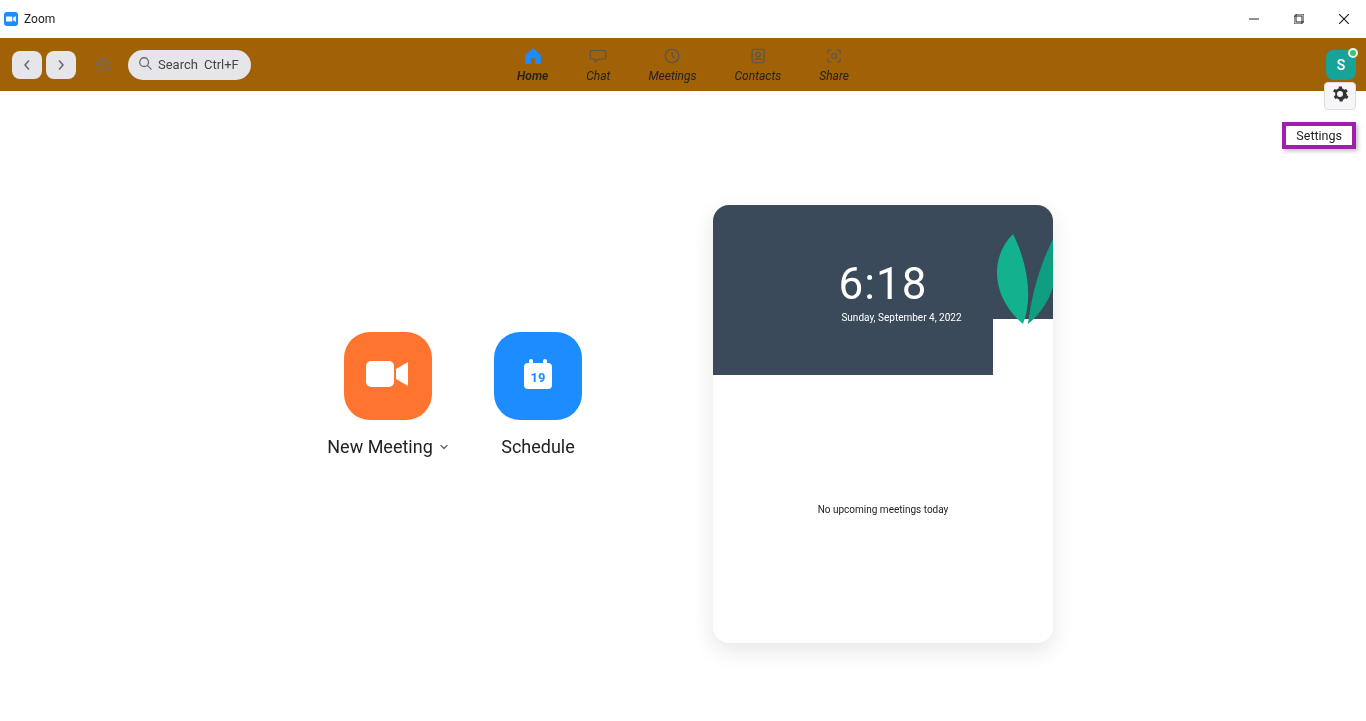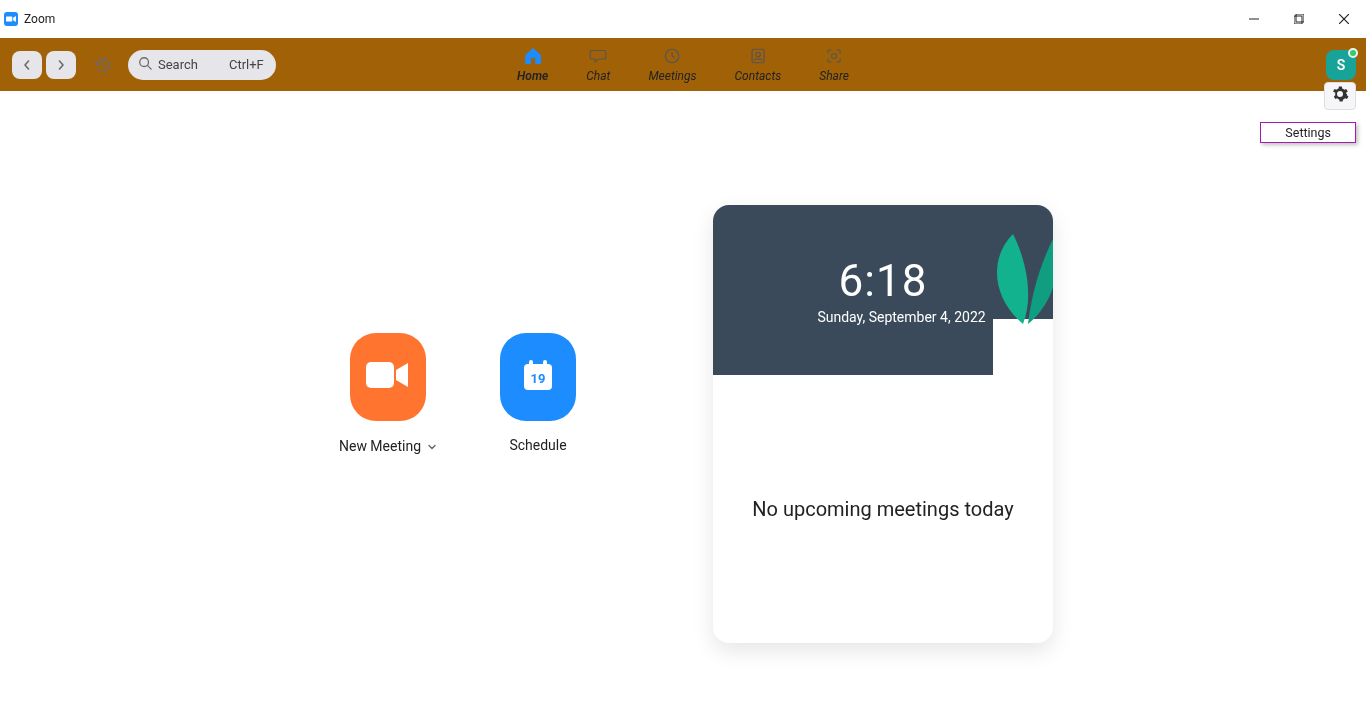"Ctrl+F" .search-pill .hint { margin-left: 25px -> 0 }
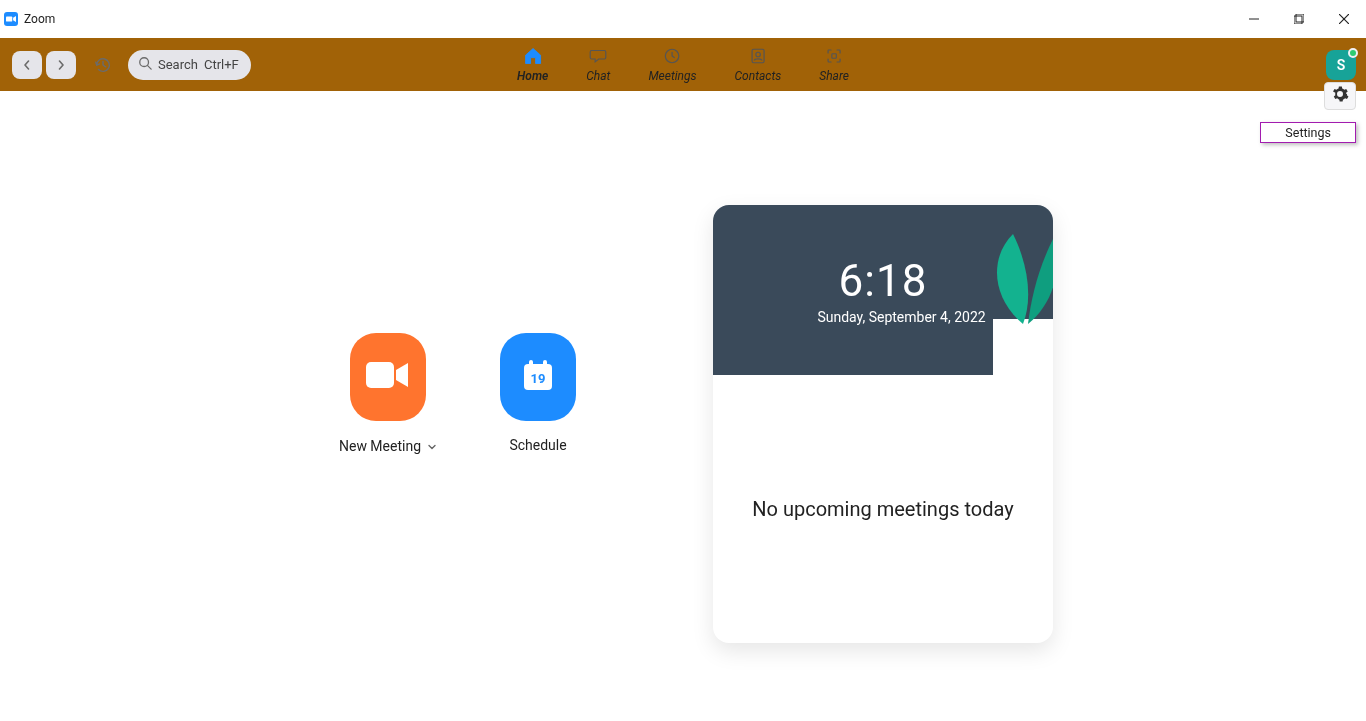"Settings" .tooltip { border: 1px solid #a21caf -> 4px solid #a21caf; padding: 2px 24px -> 2px 10px }
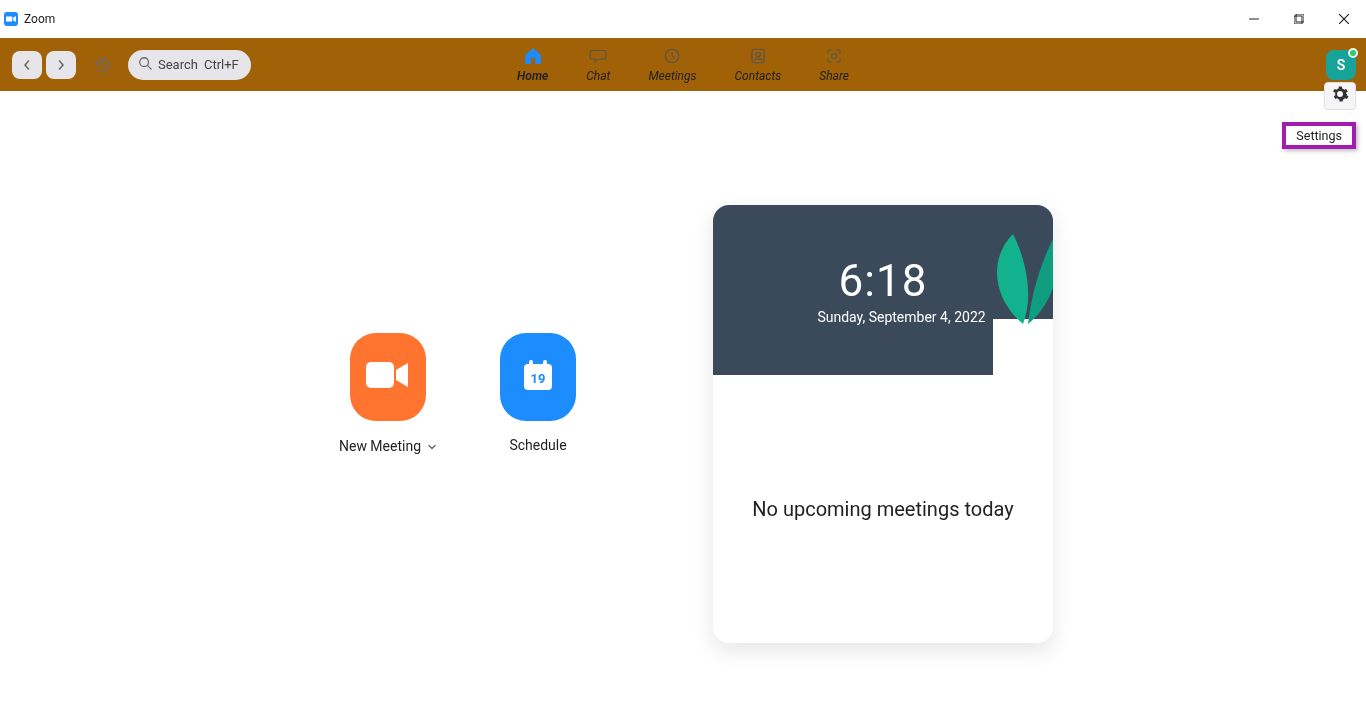"Sunday, September 4, 2022" .date { font-size: 14px -> 10px }
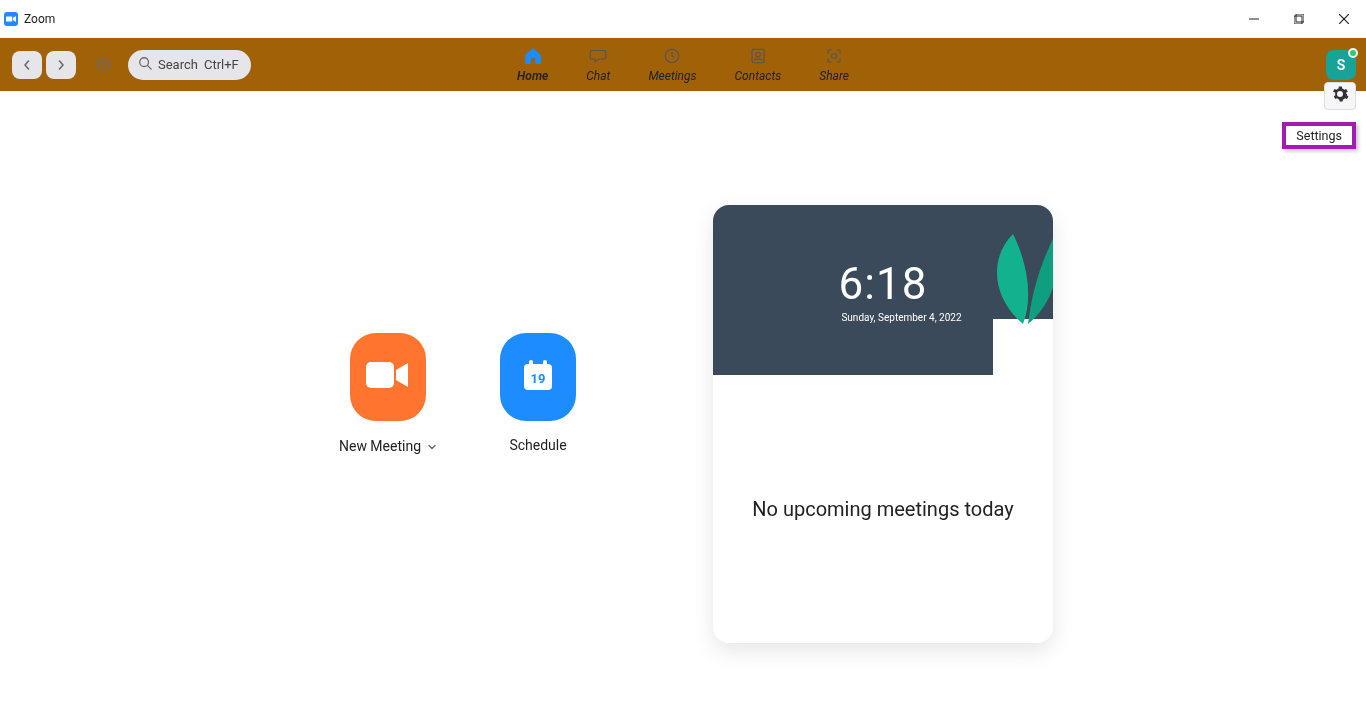"19" .act-btn { width: 76px -> 88px }
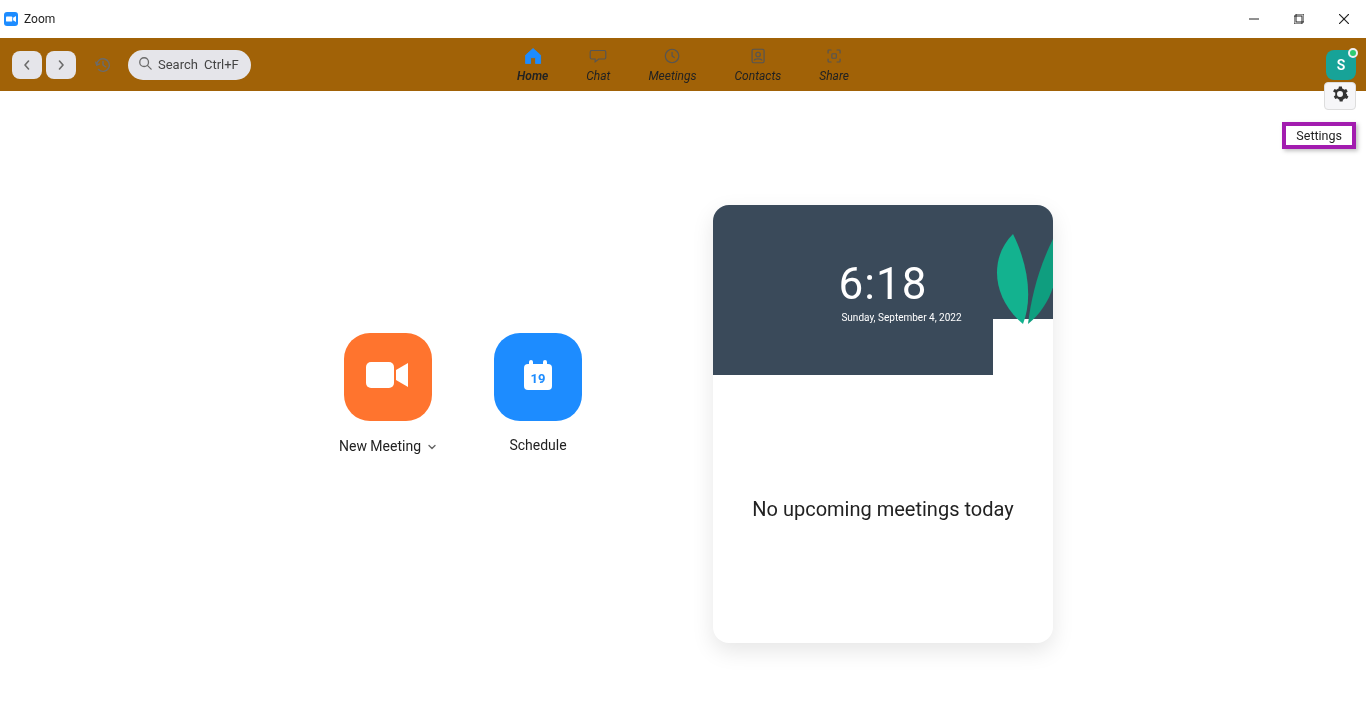"New Meeting" .act-label { font-size: 14px -> 18px }
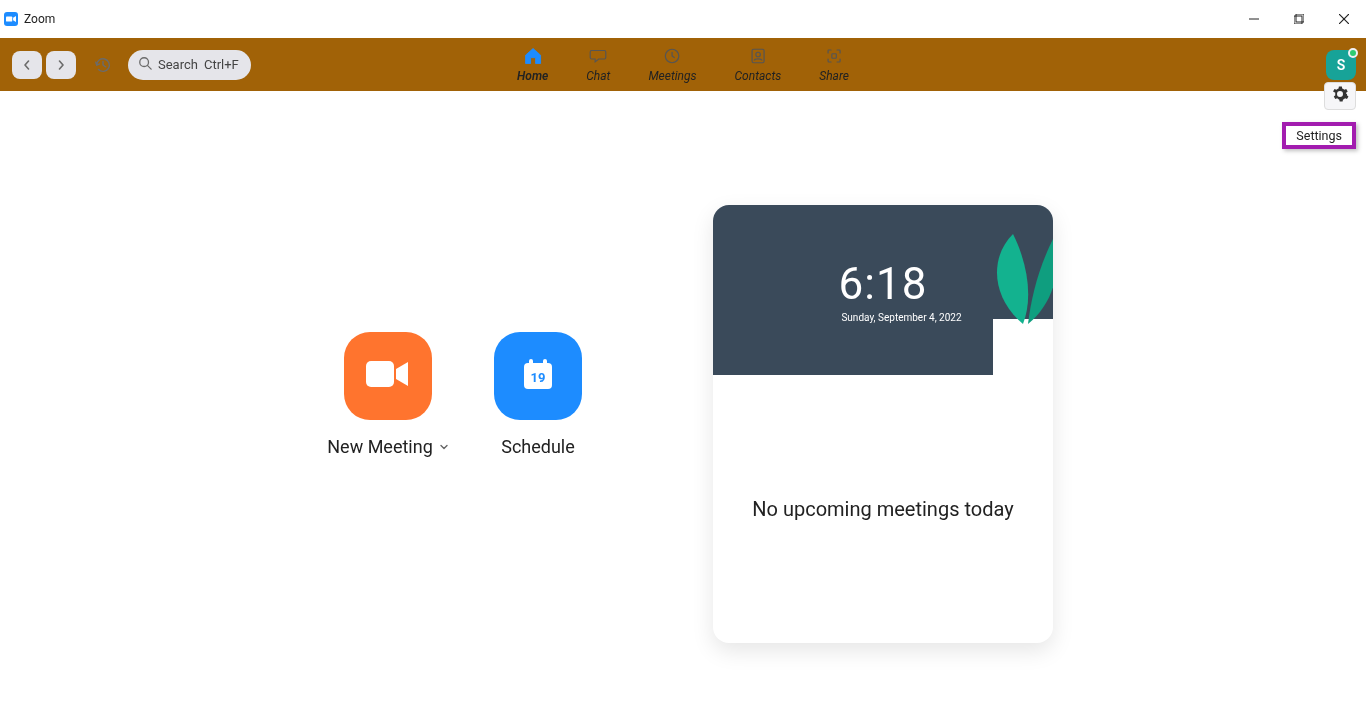"No upcoming meetings today" .empty-msg { font-size: 20px -> 10px }
